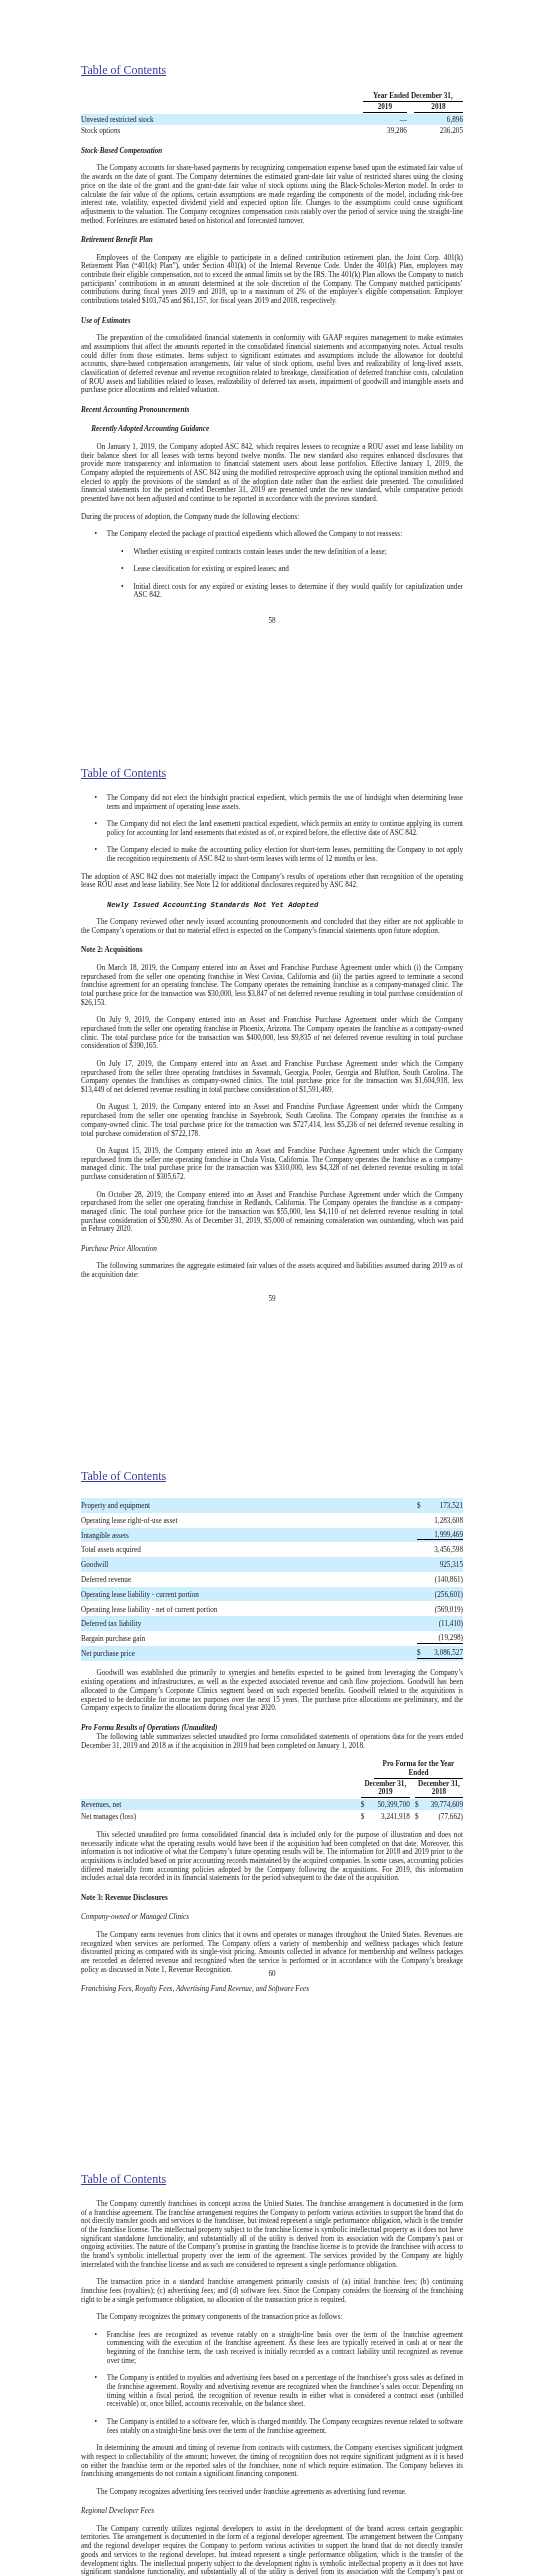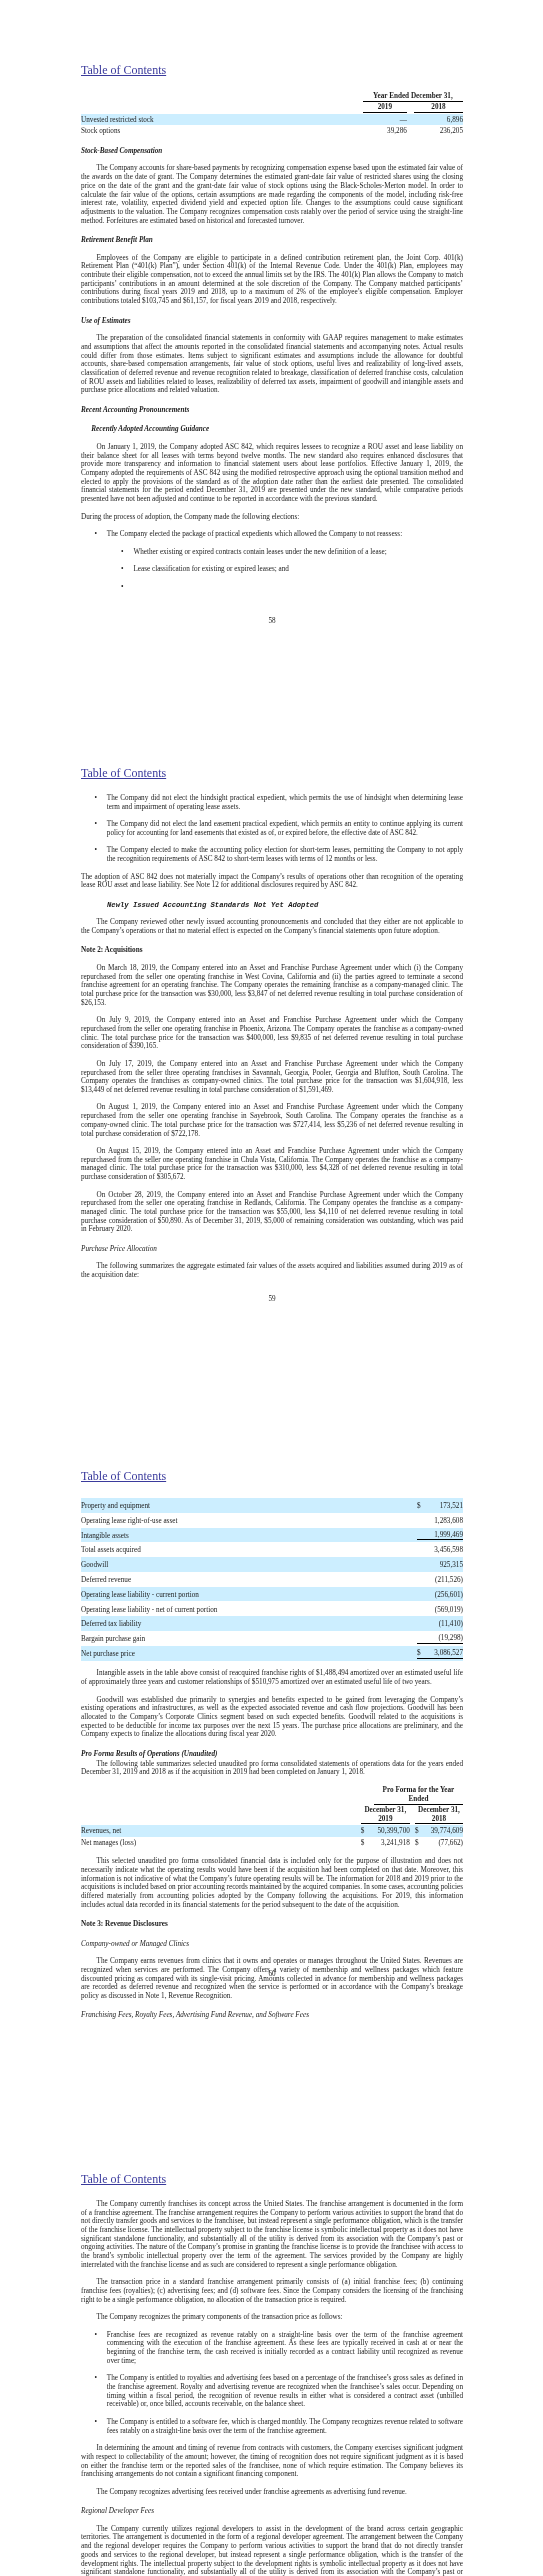"Initial direct costs for any" div.b-text { html: none -> <div>Initial direct costs for any expired or existing leases to determine if they would qualify for capitalization under ASC 842.</div> }
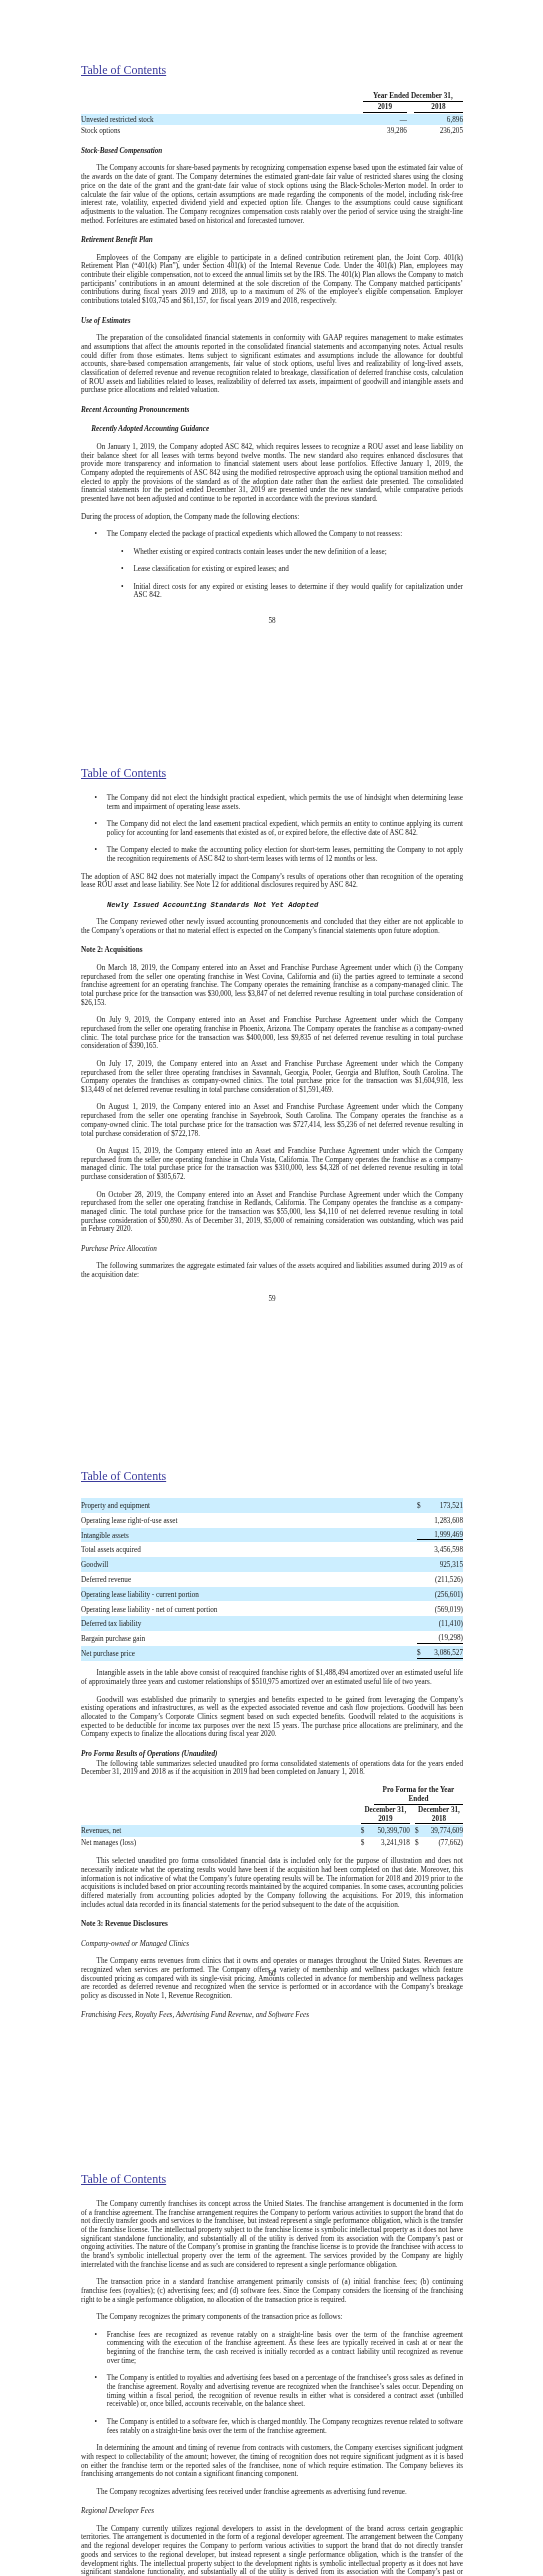"(211,526)" span { text: 211,526 -> 140,861 }
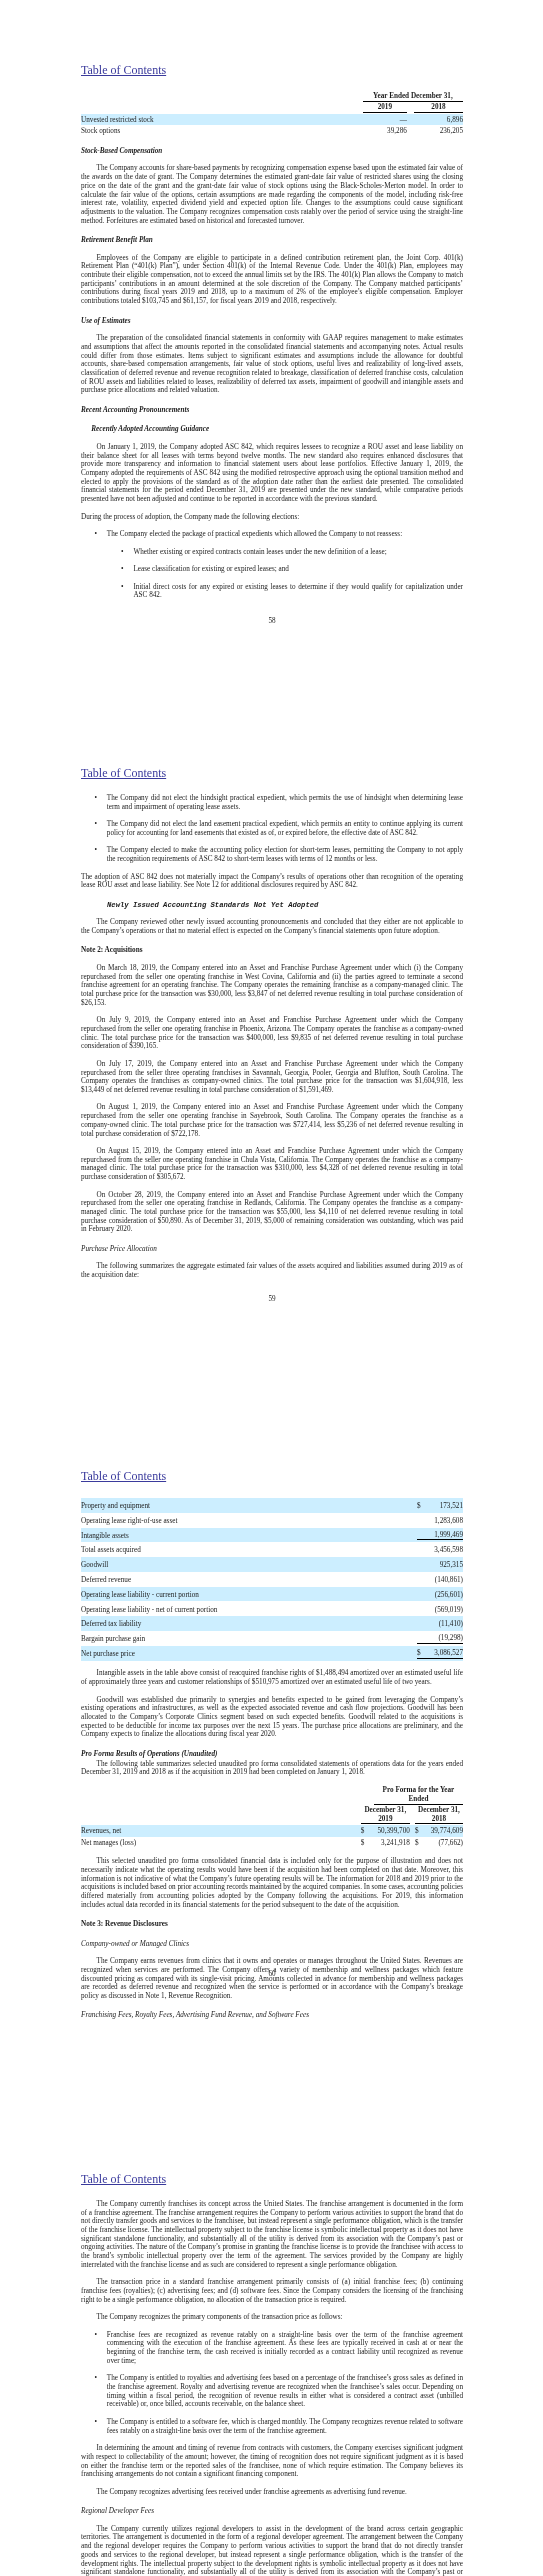"Intangible assets in the table" p.body { html: <p>Intangible assets in the table above consist of reacquired franchise rights of $1,488,494 amortized over an estimated useful life of approximately three years and customer relationships of $510,975 amortized over an estimated useful life of two years.</p> -> none }
